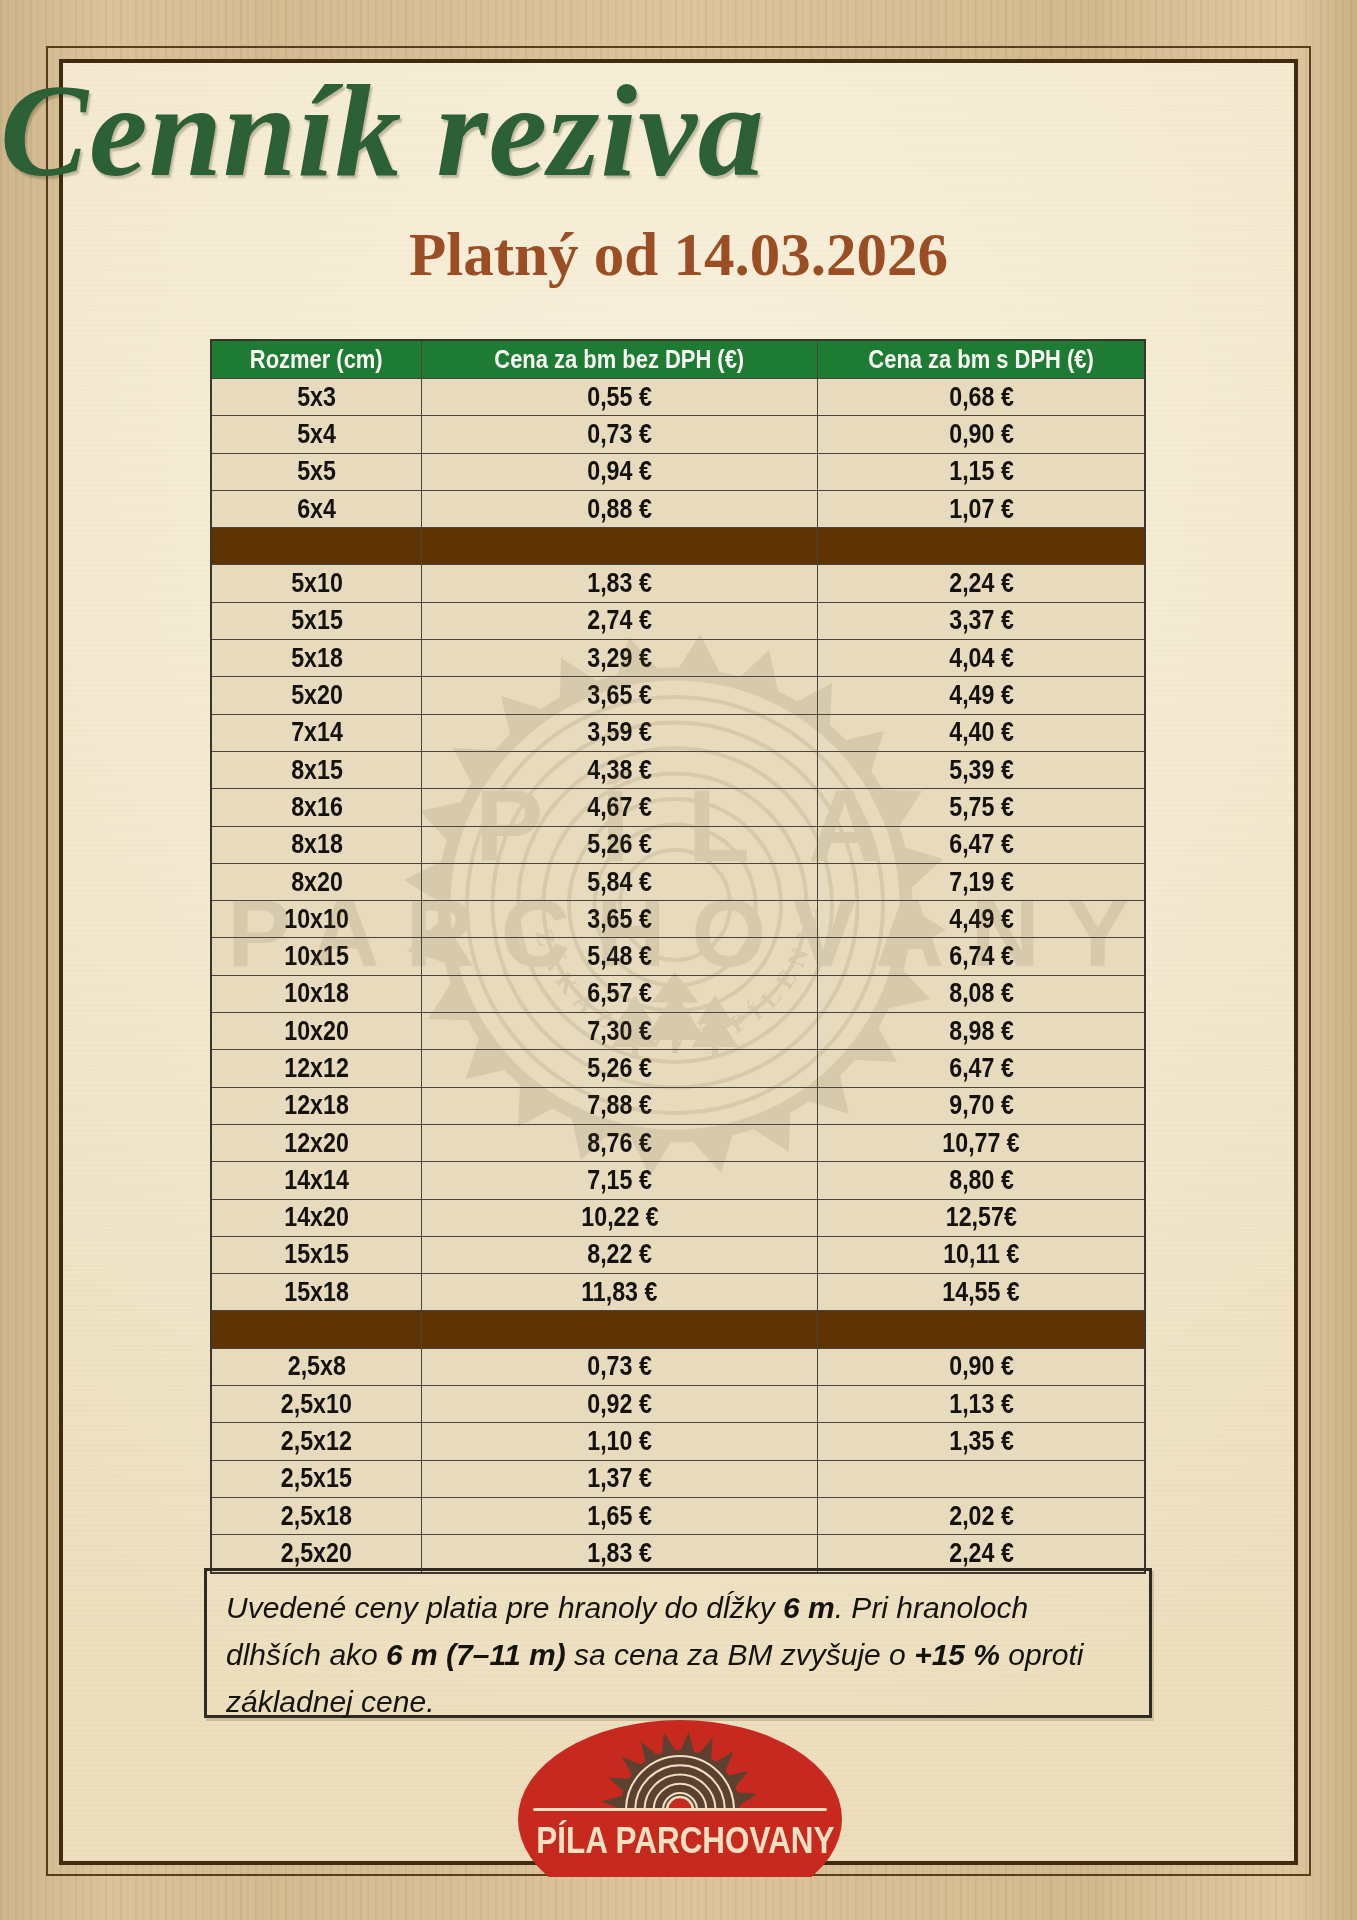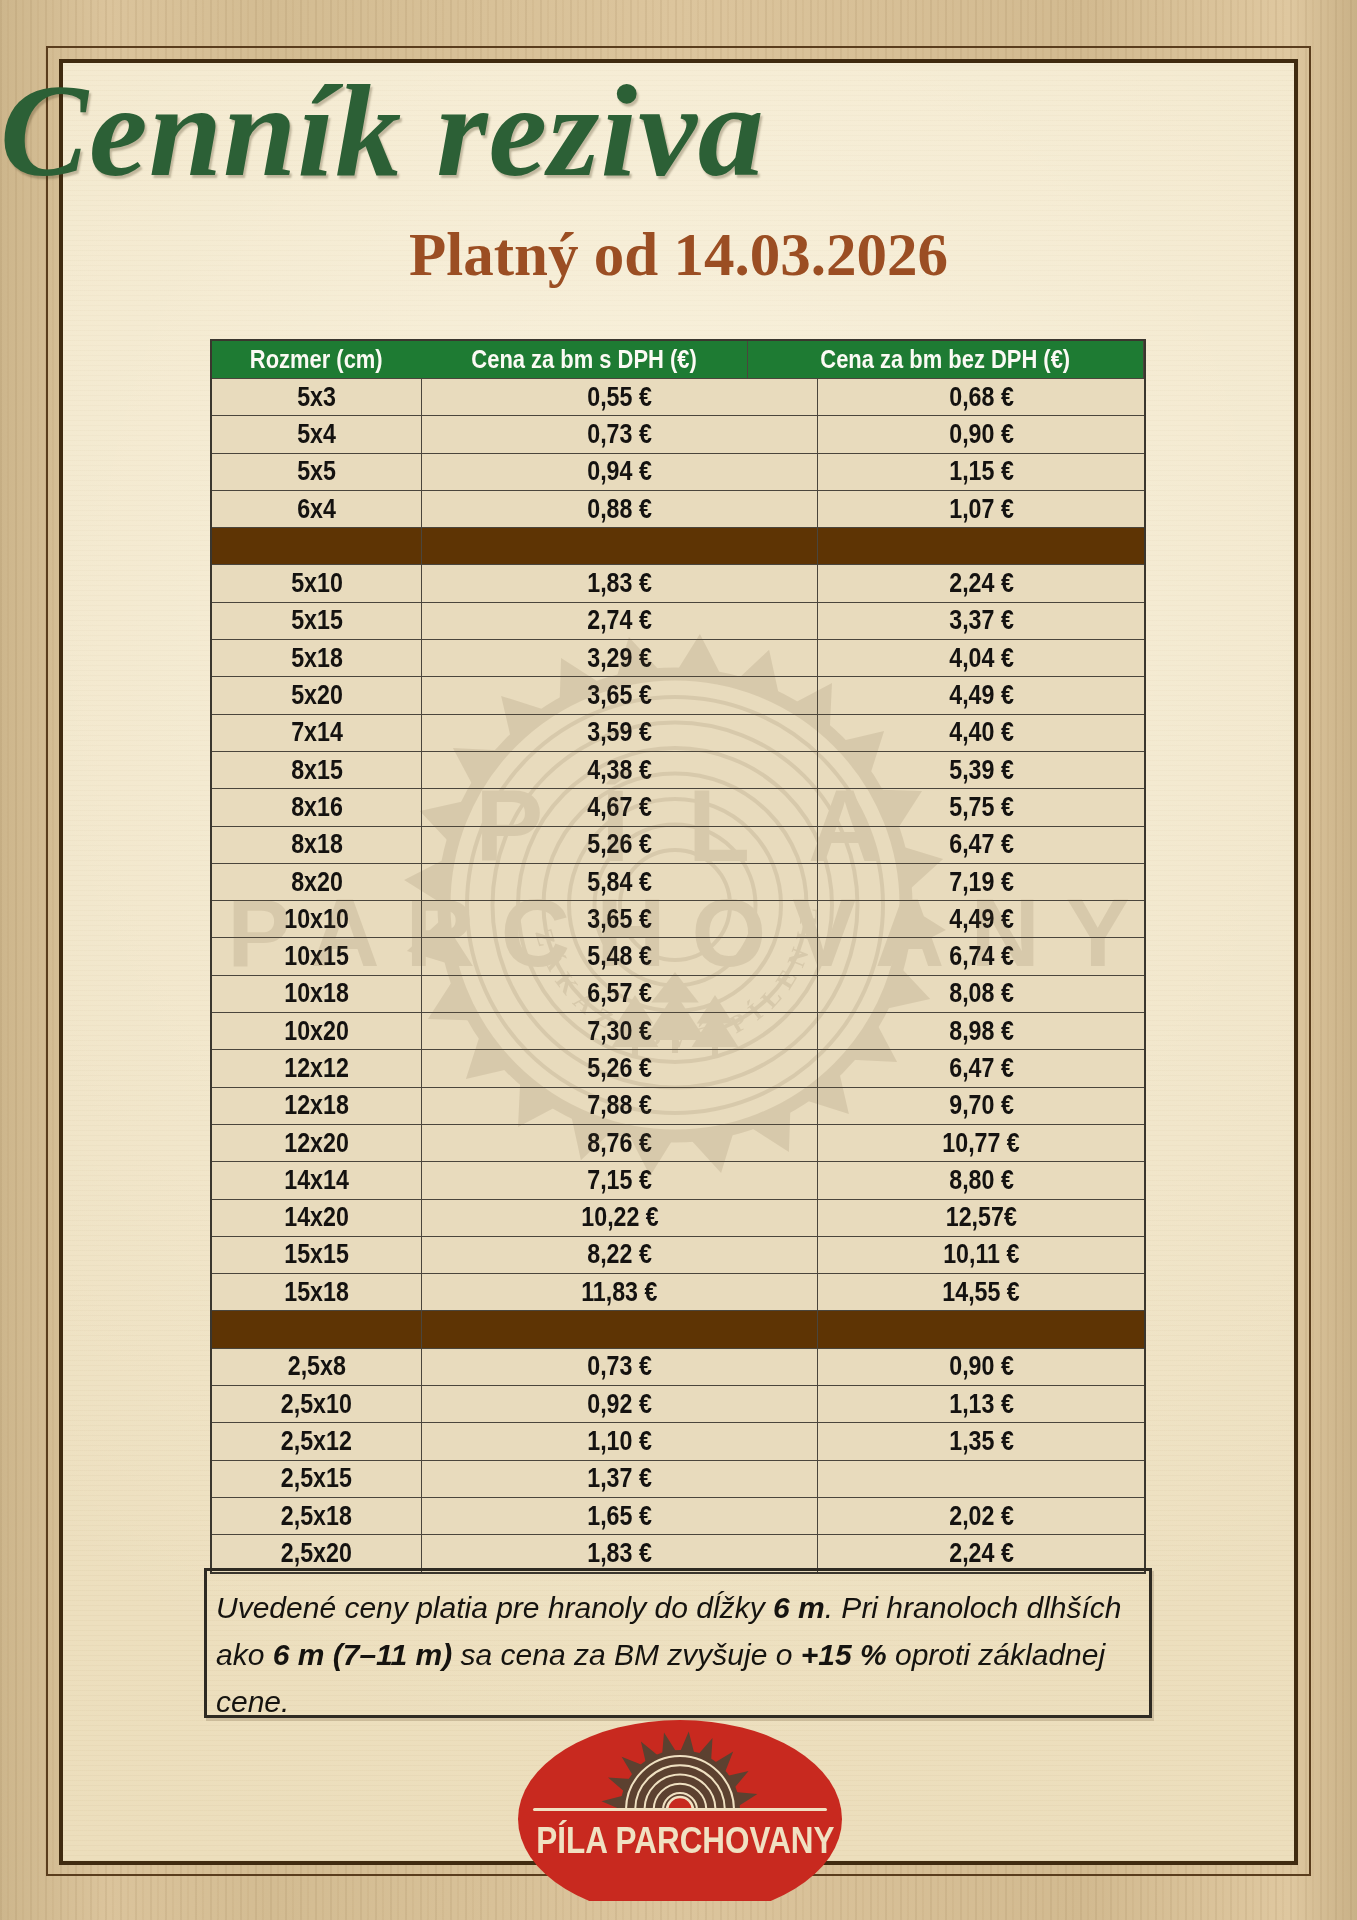"Cena za bm s DPH" div.th { order: before "Cena za bm bez DPH" -> after "Cena za bm bez DPH" }
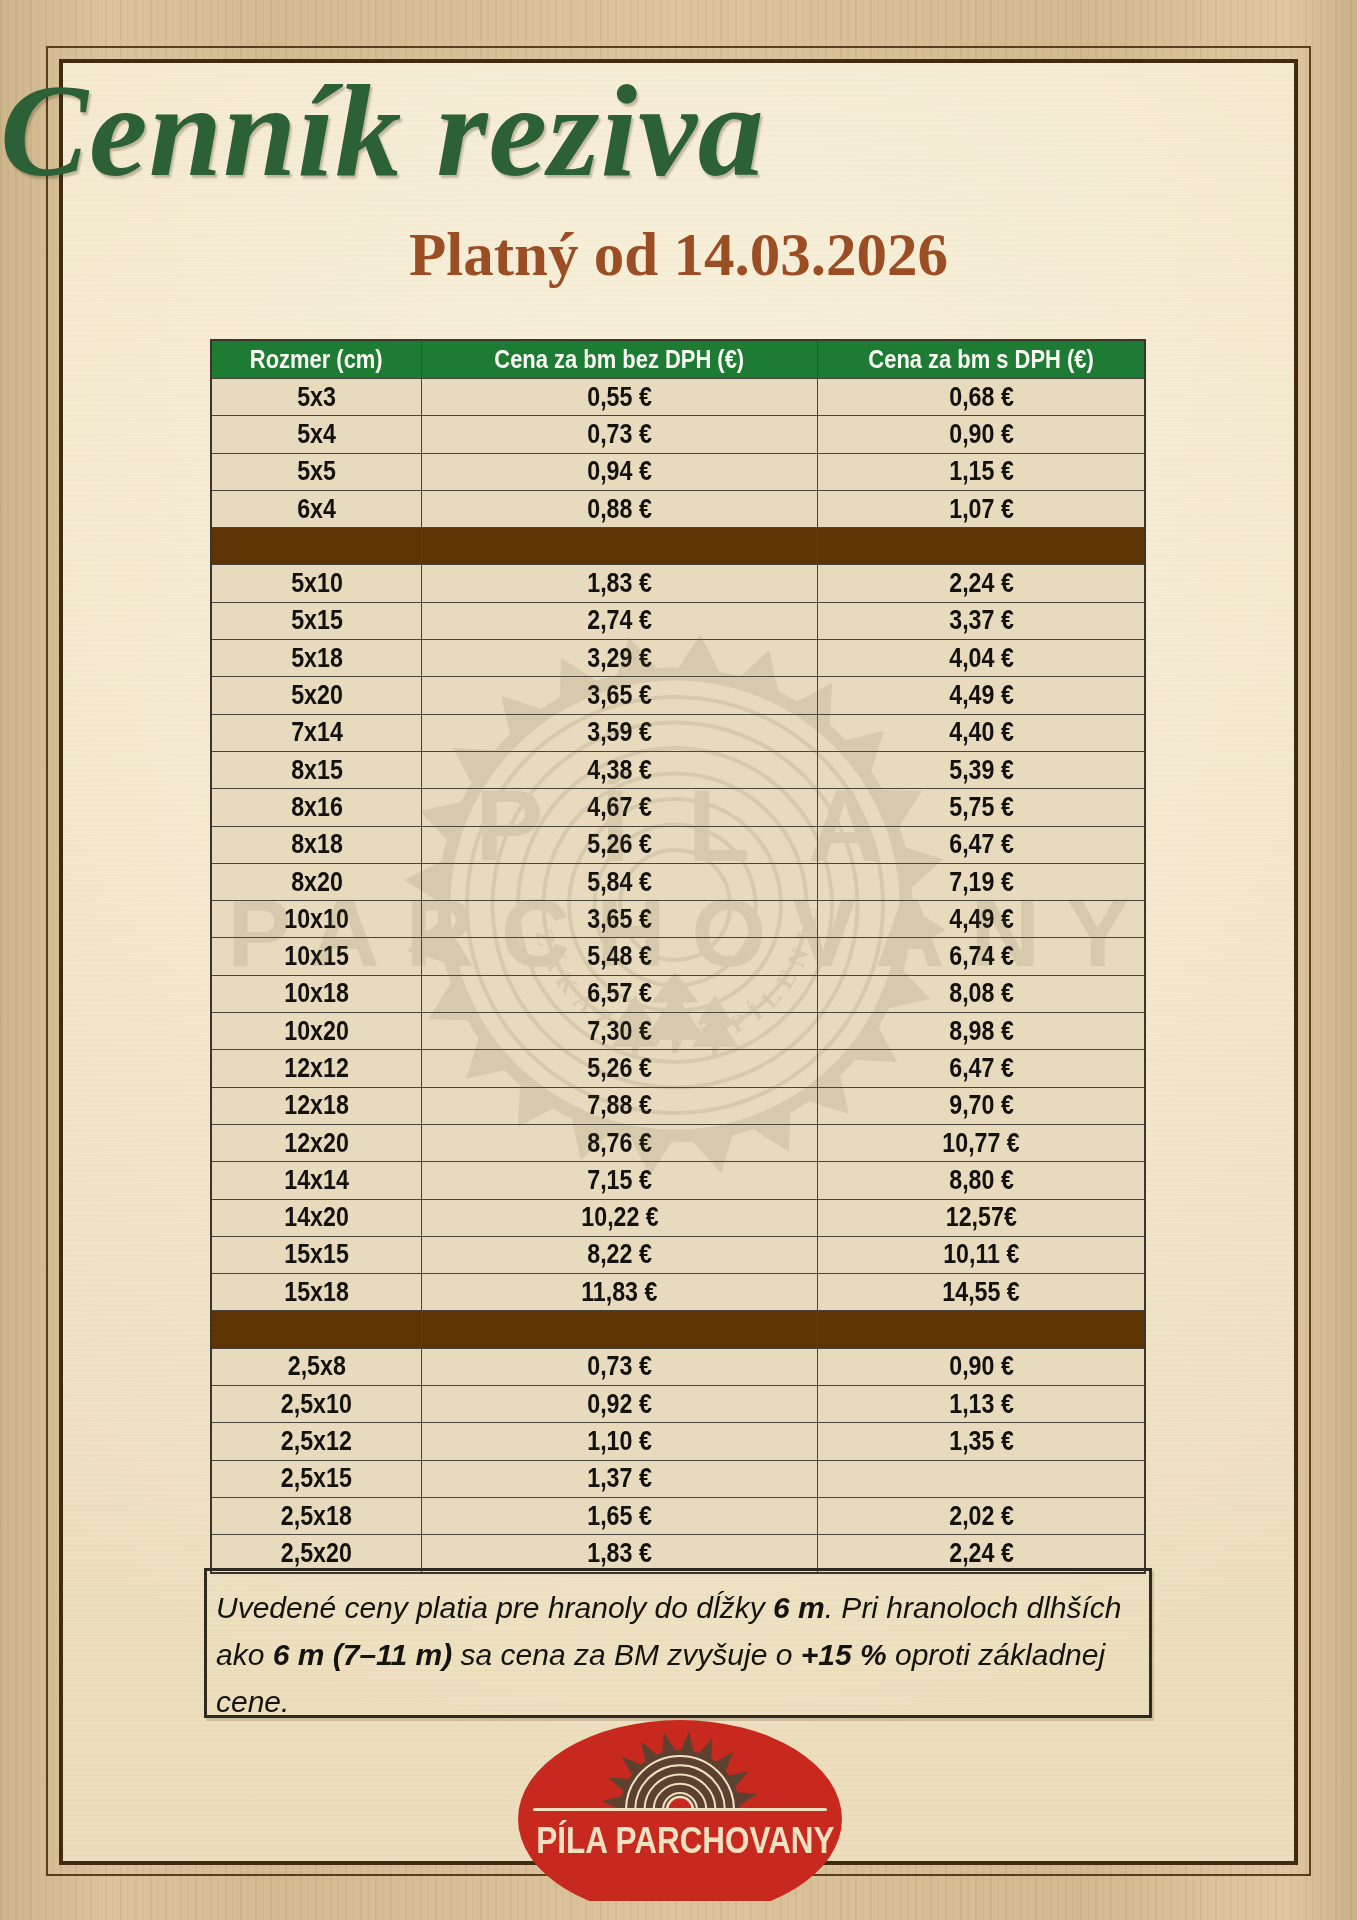"Uvedené ceny platia pre hranoly" .note { padding: 13px 26px 0 9px -> 13px 26px 0 19px }
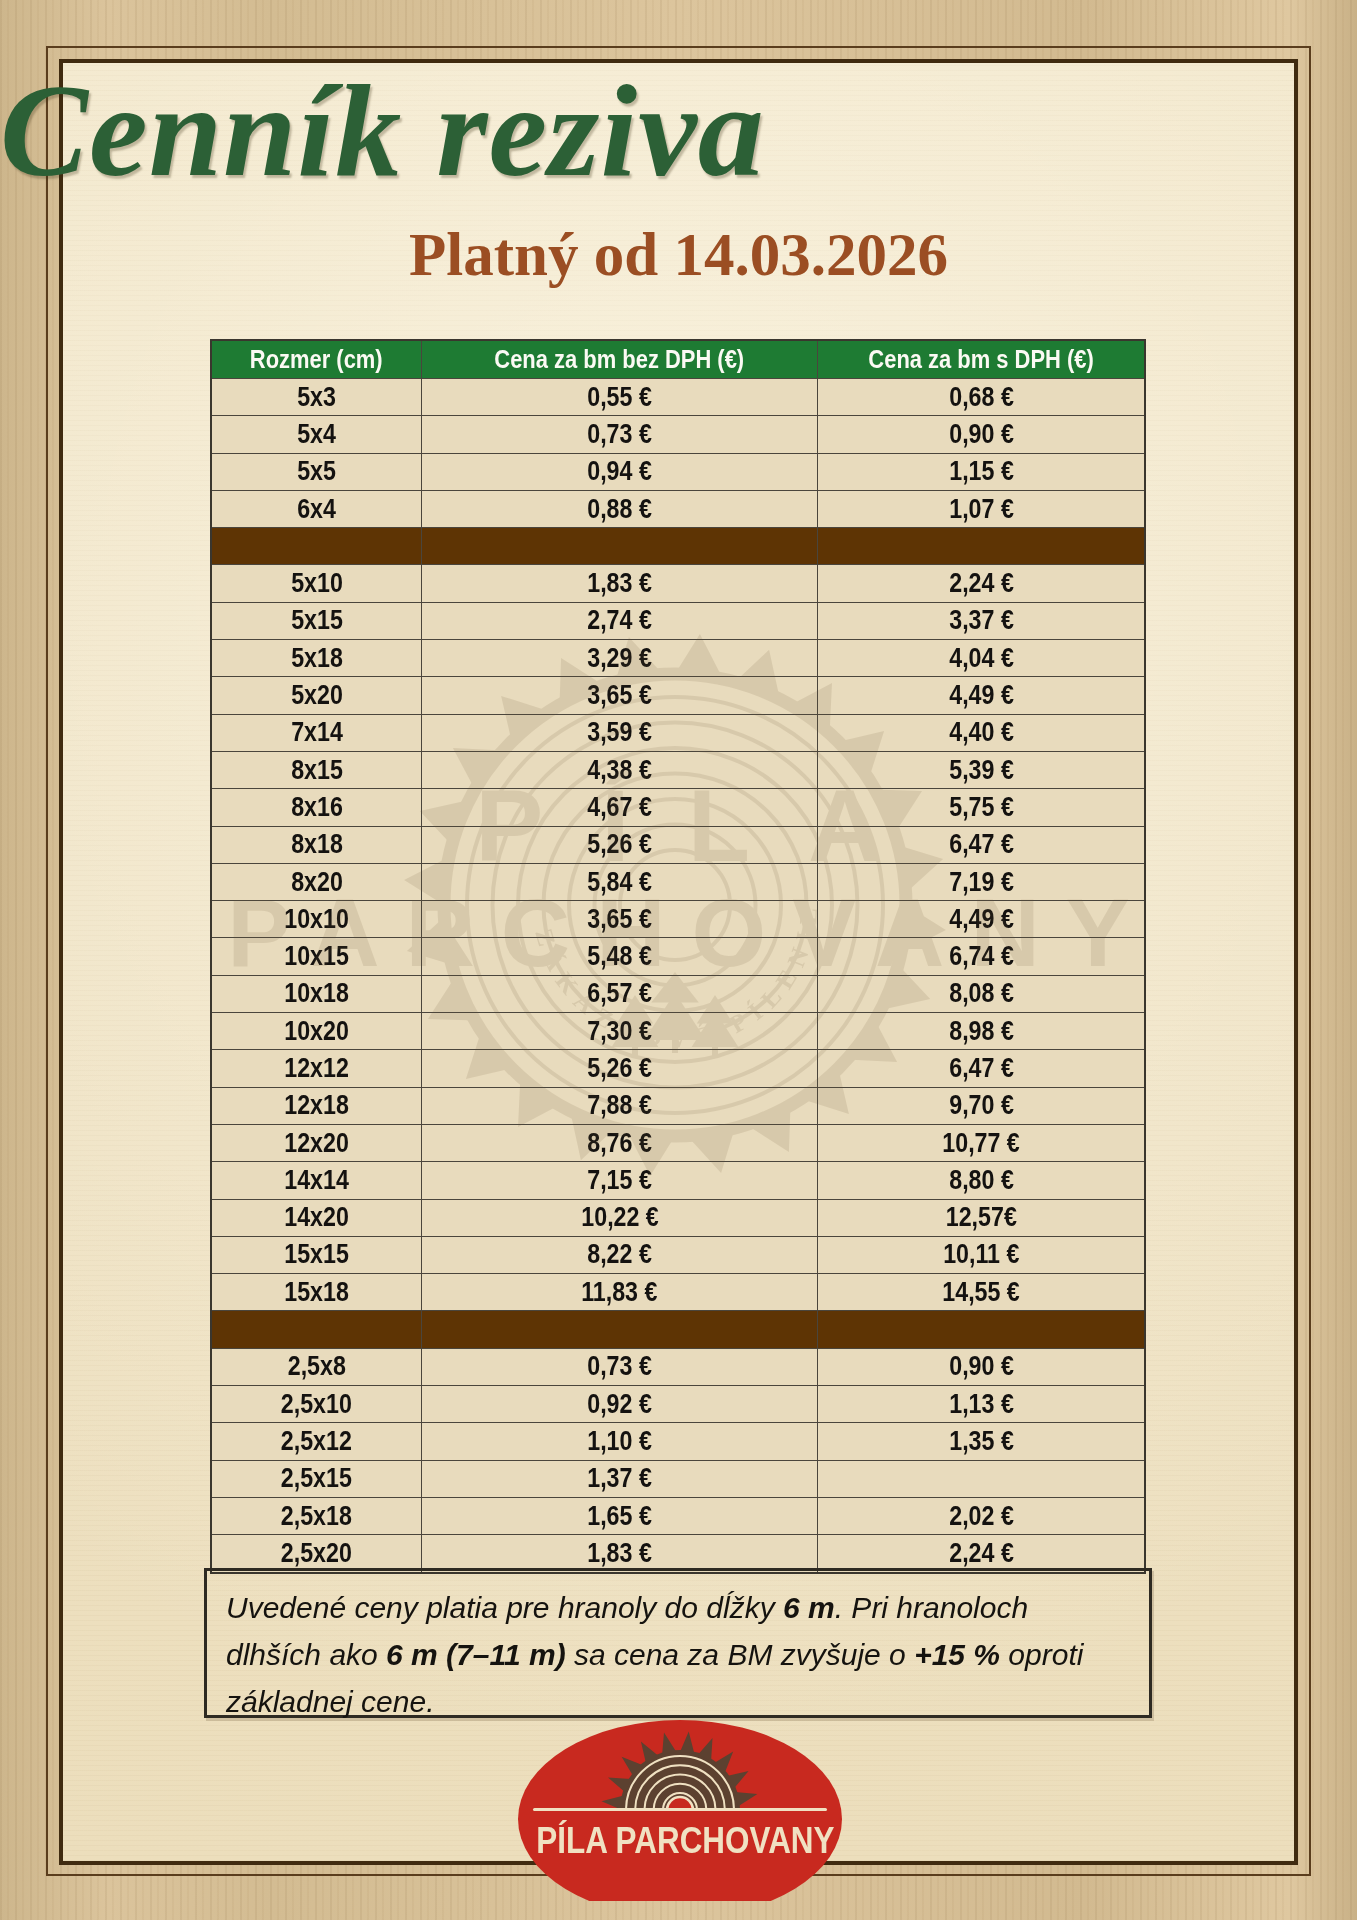"PÍLA PARCHOVANY" .logo-wrap { height: 182px -> 158px }
